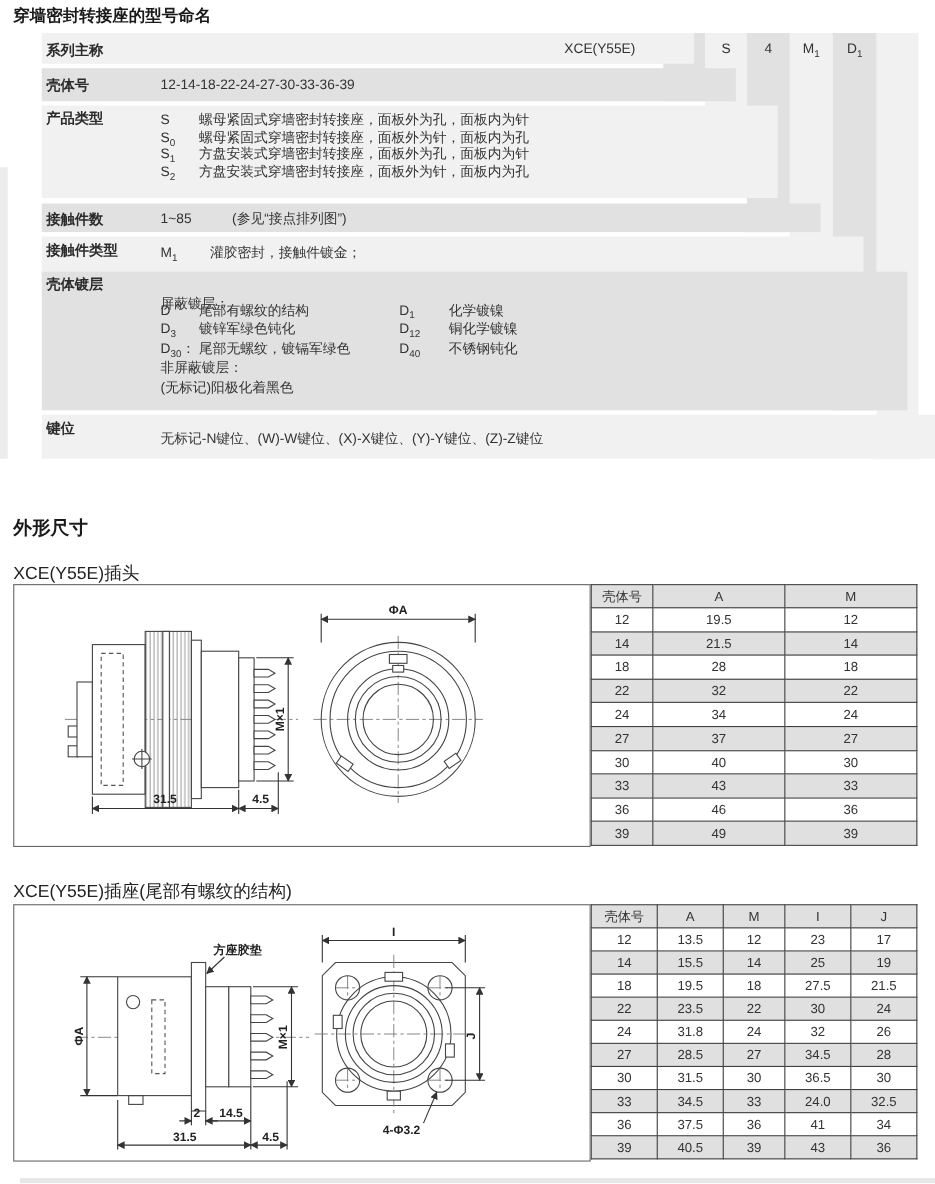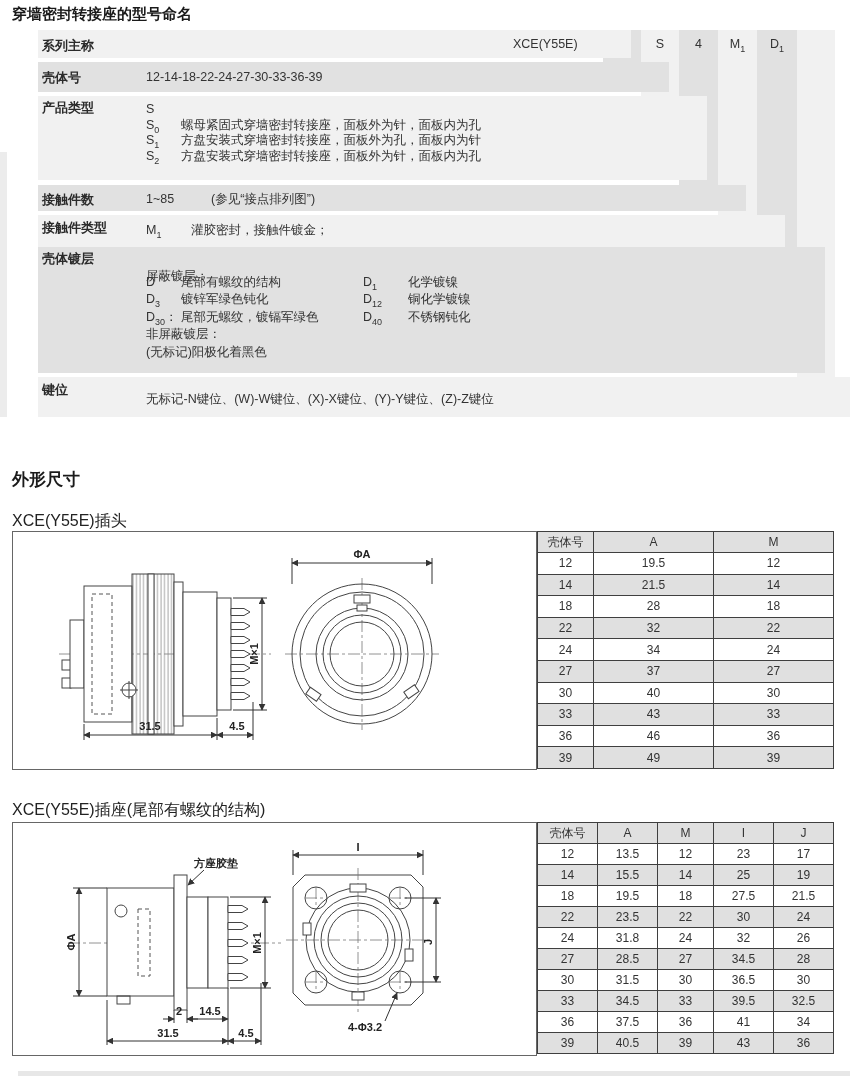"螺母紧固式穿墙密封转接座，面板外为孔，面板内为针" span.pt-desc { html: none -> <span>螺母紧固式穿墙密封转接座，面板外为孔，面板内为针</span> }
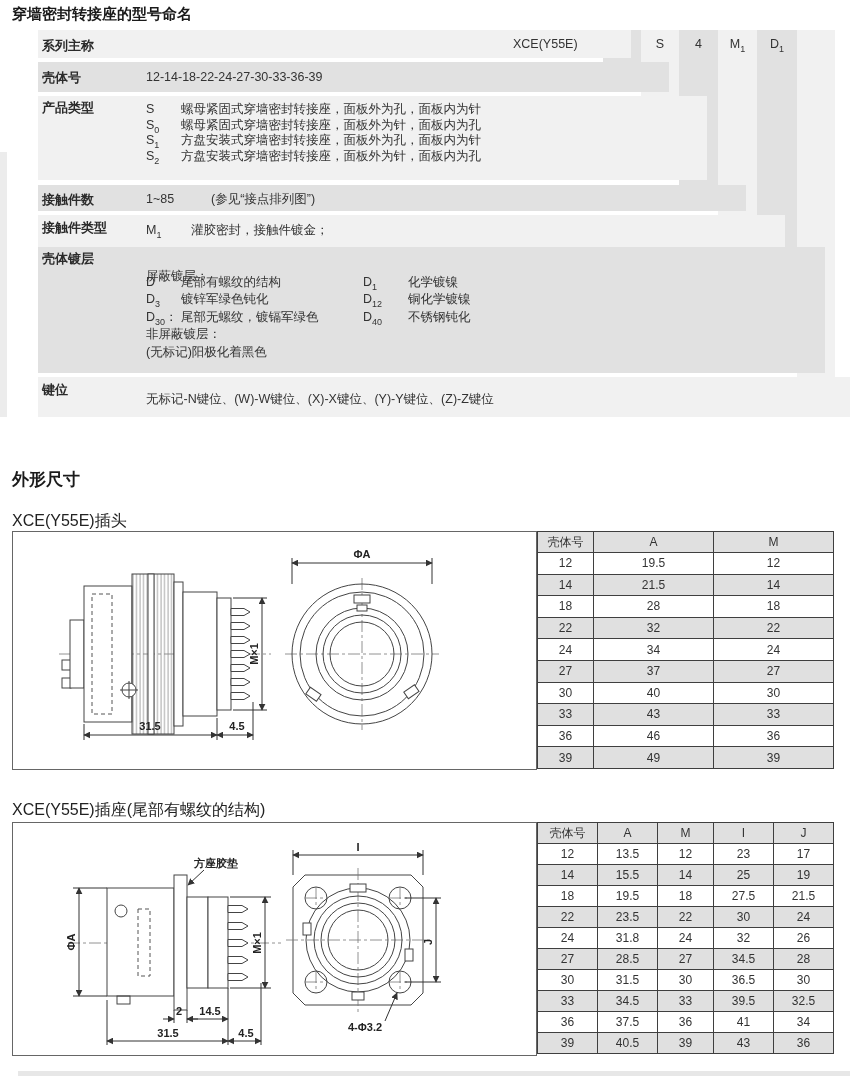"39.5" td { text: 39.5 -> 24.0 }
